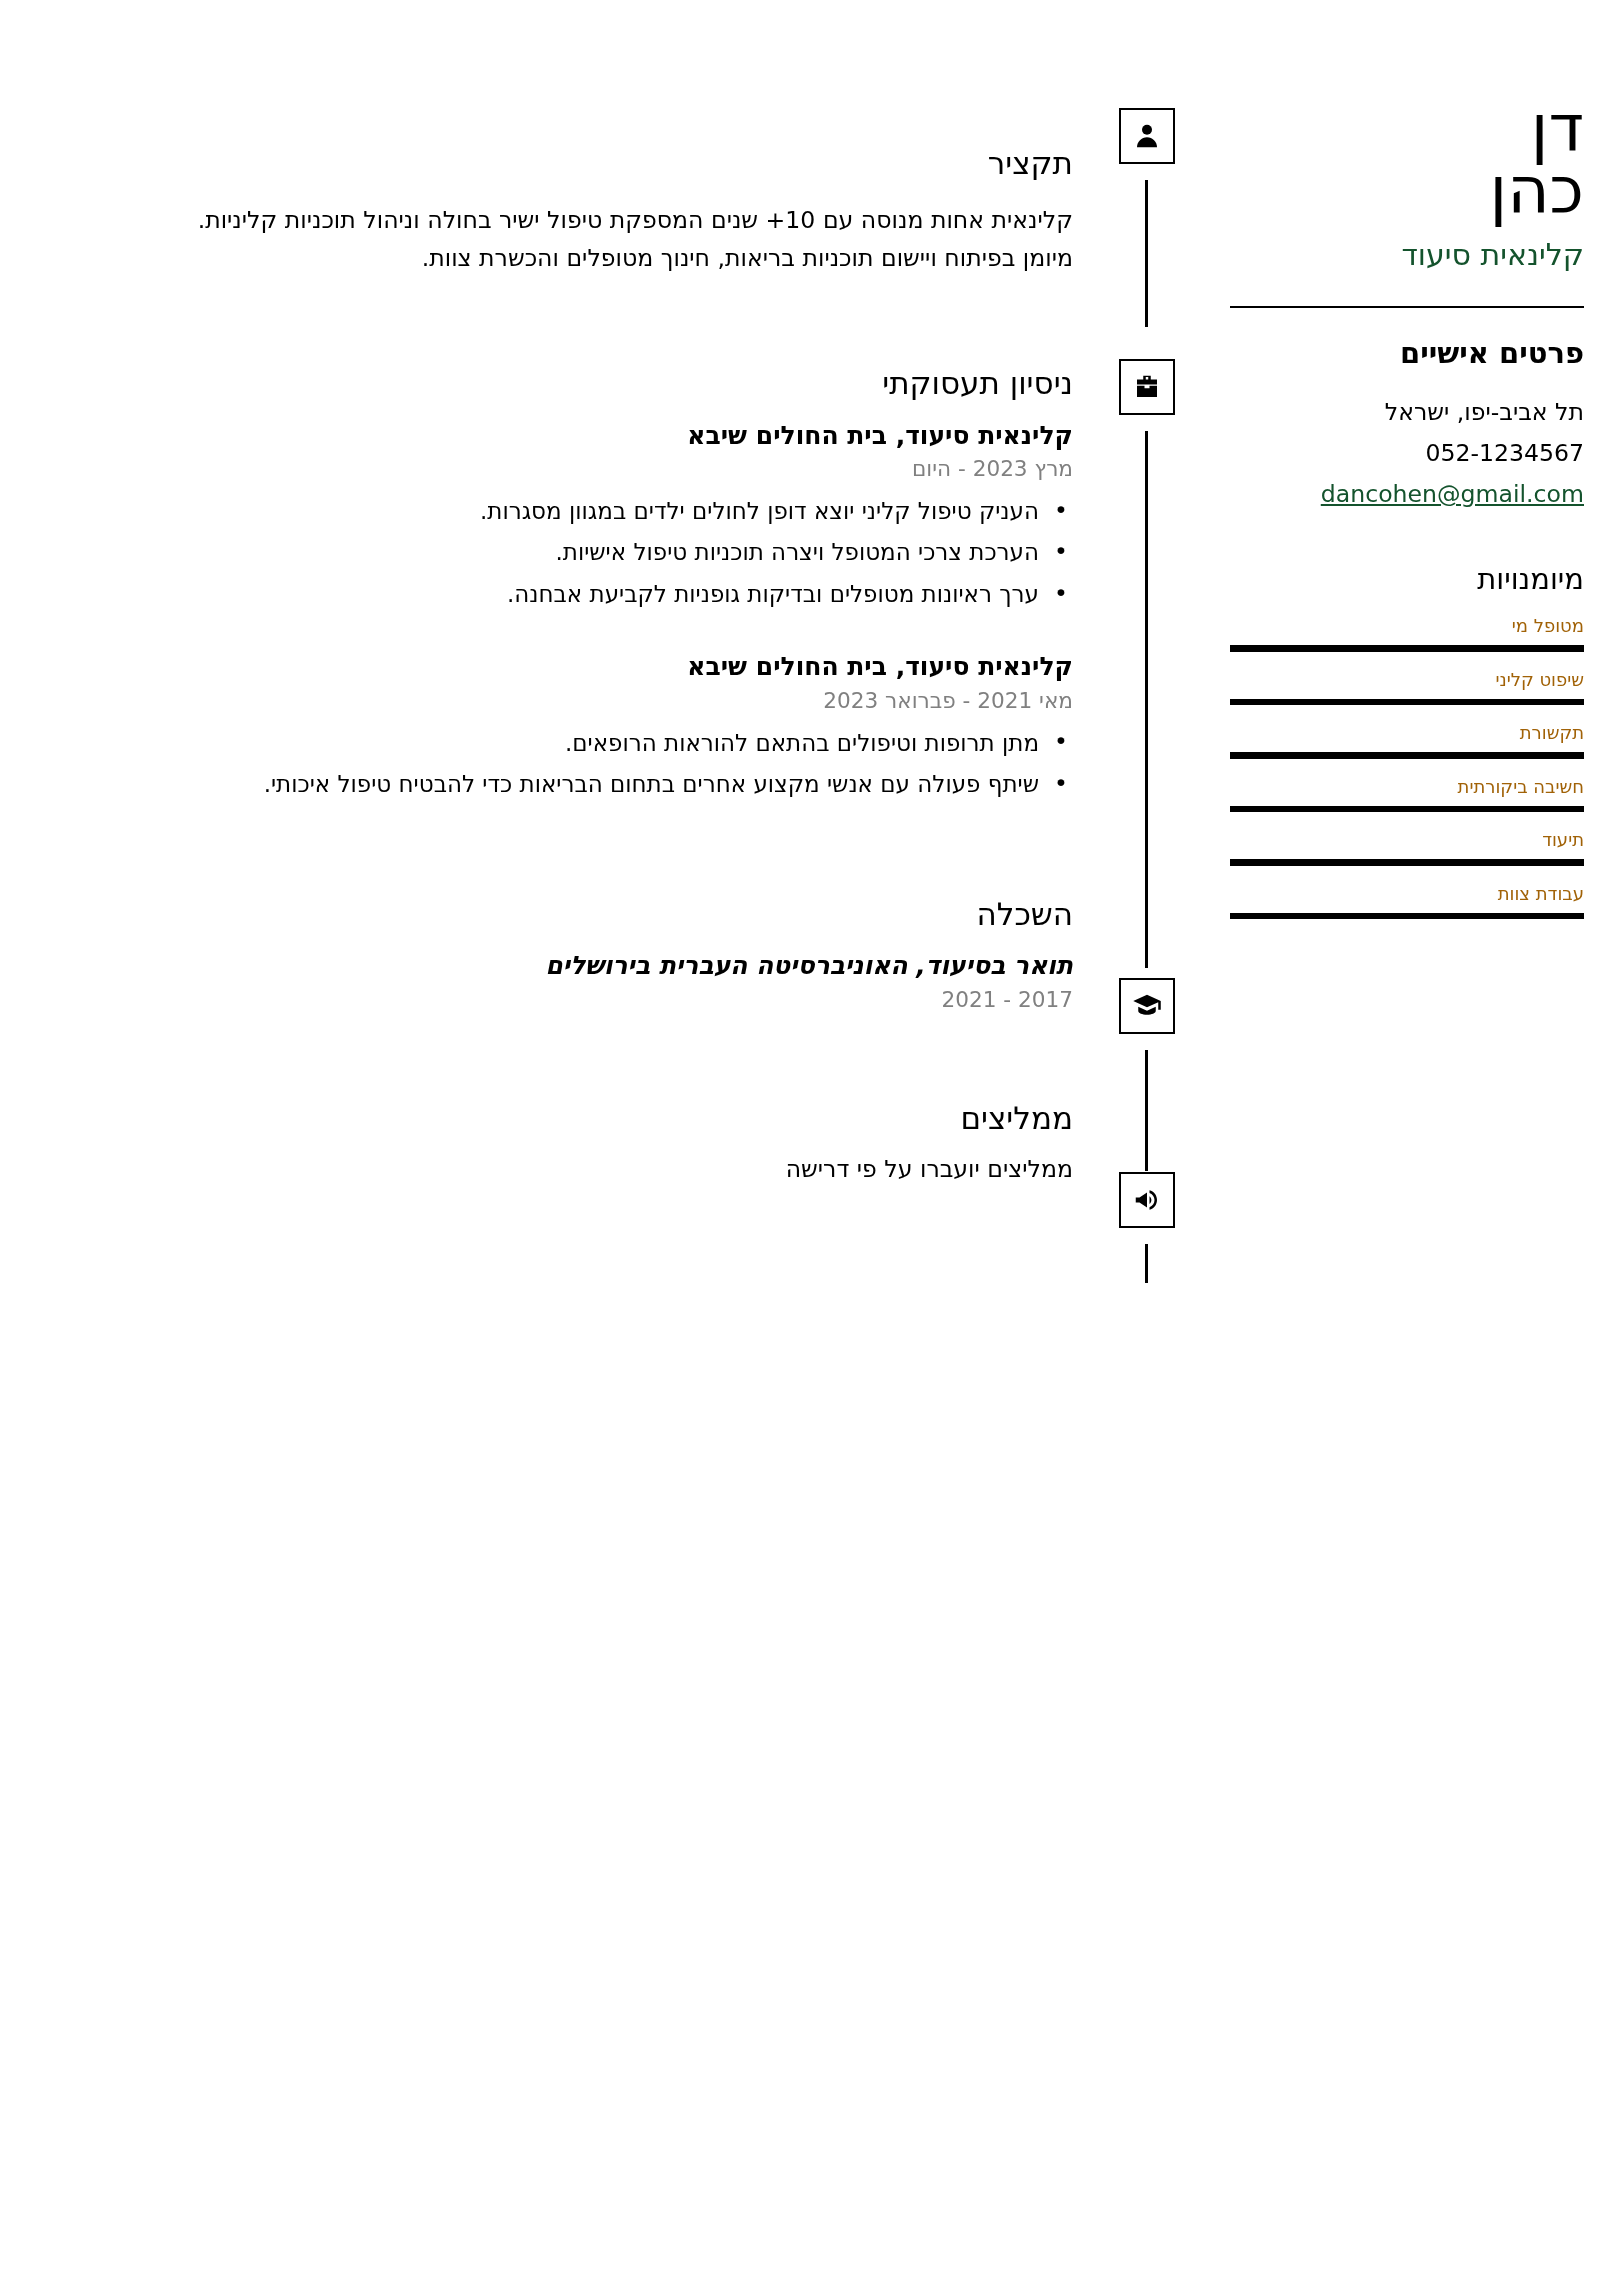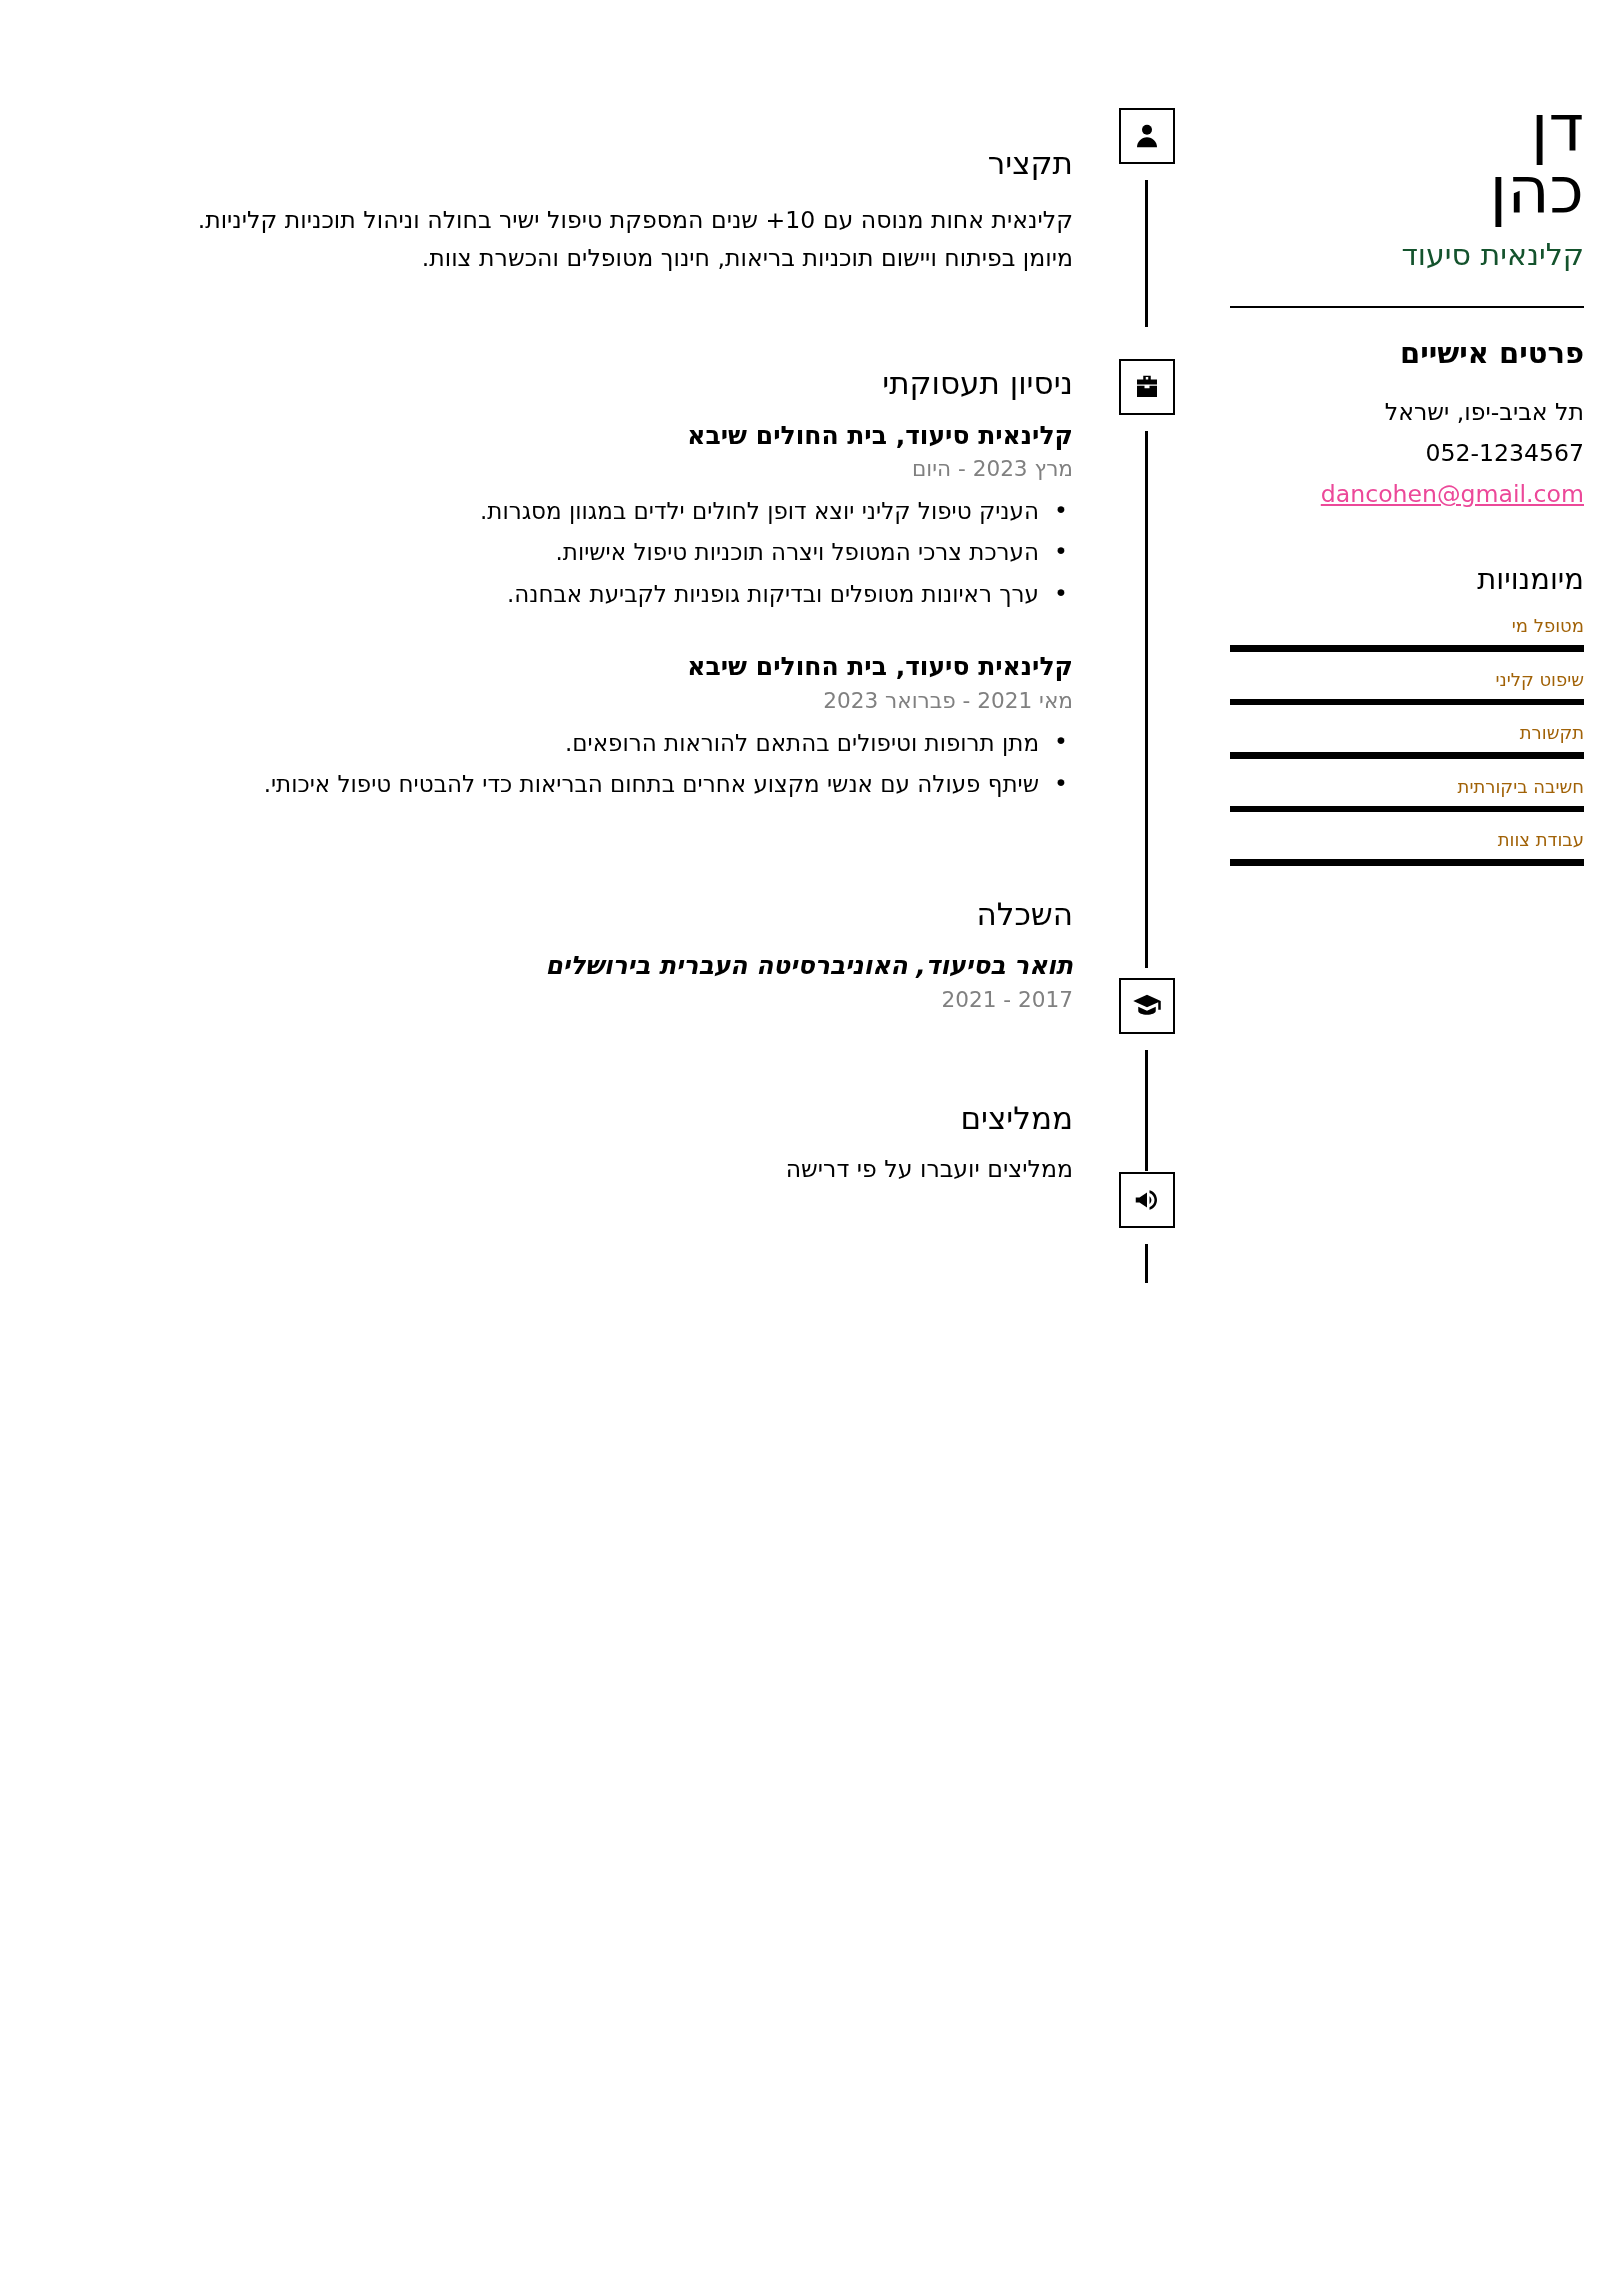"dancohen@gmail.com" .contact-line.email a, .contact-line.email { color: #ec4899 -> #14532d }
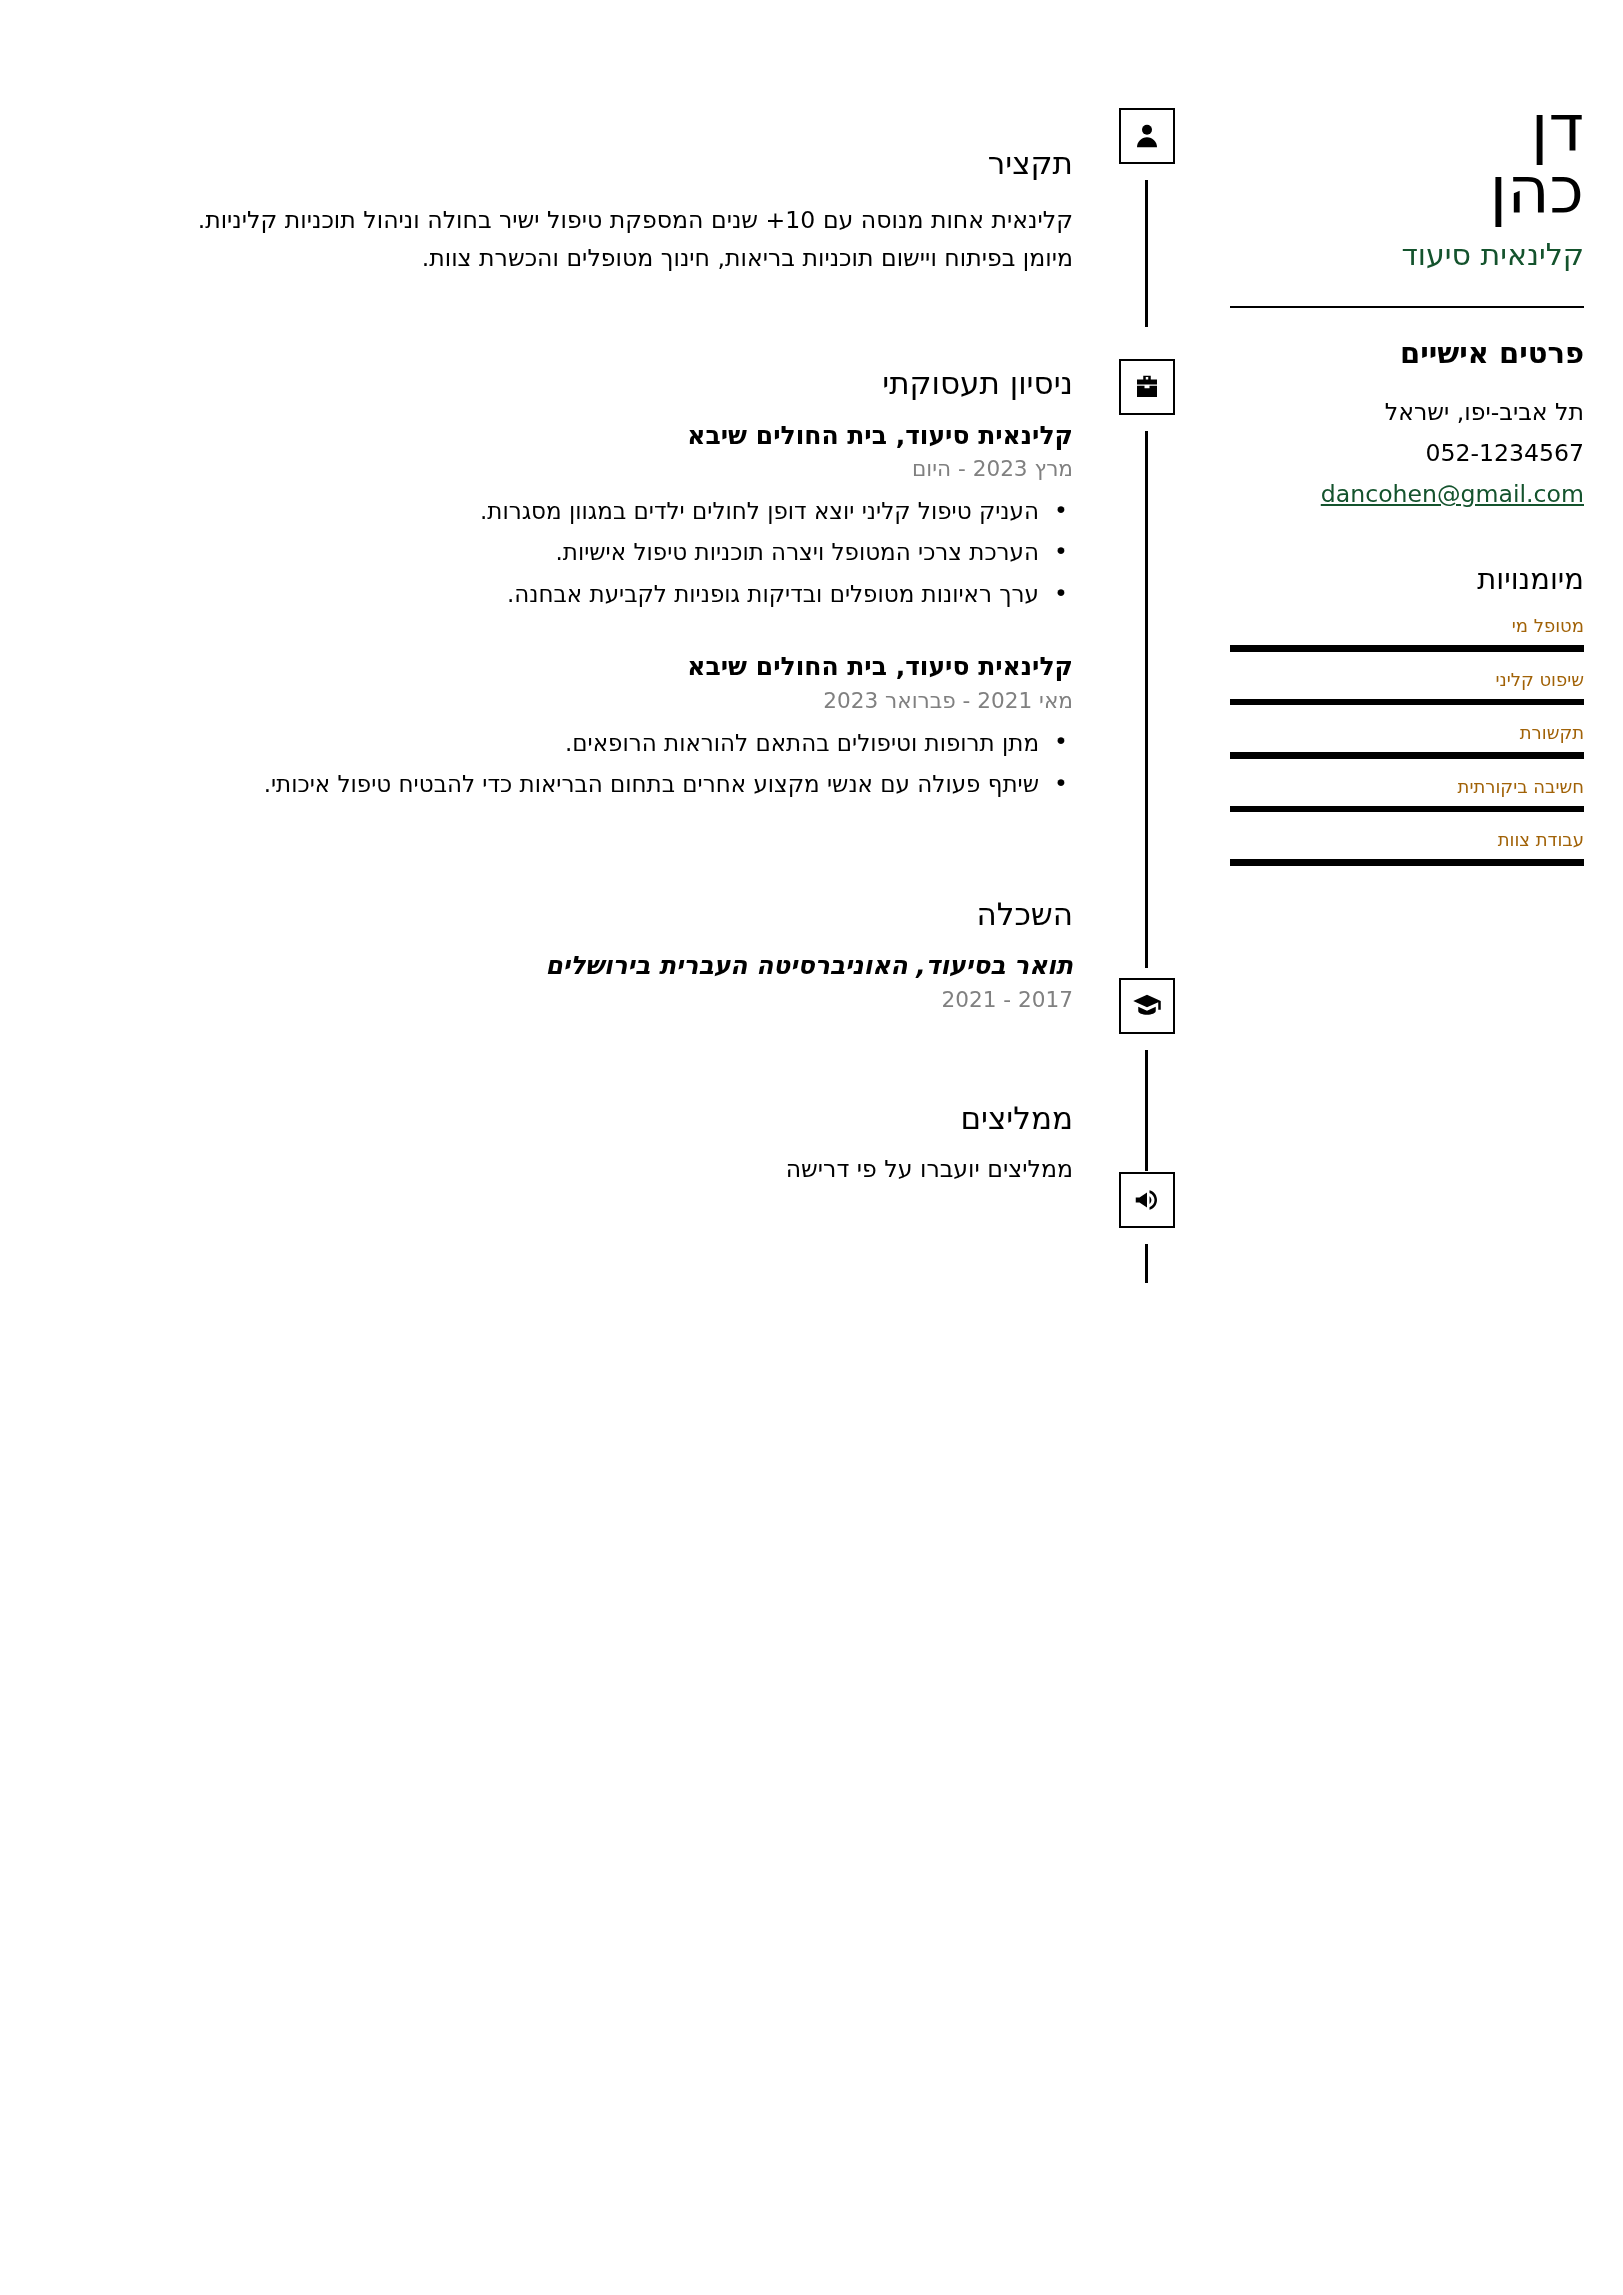"תיעוד" div { html: none -> <div> <div>תיעוד</div> <div></div> </div> }
